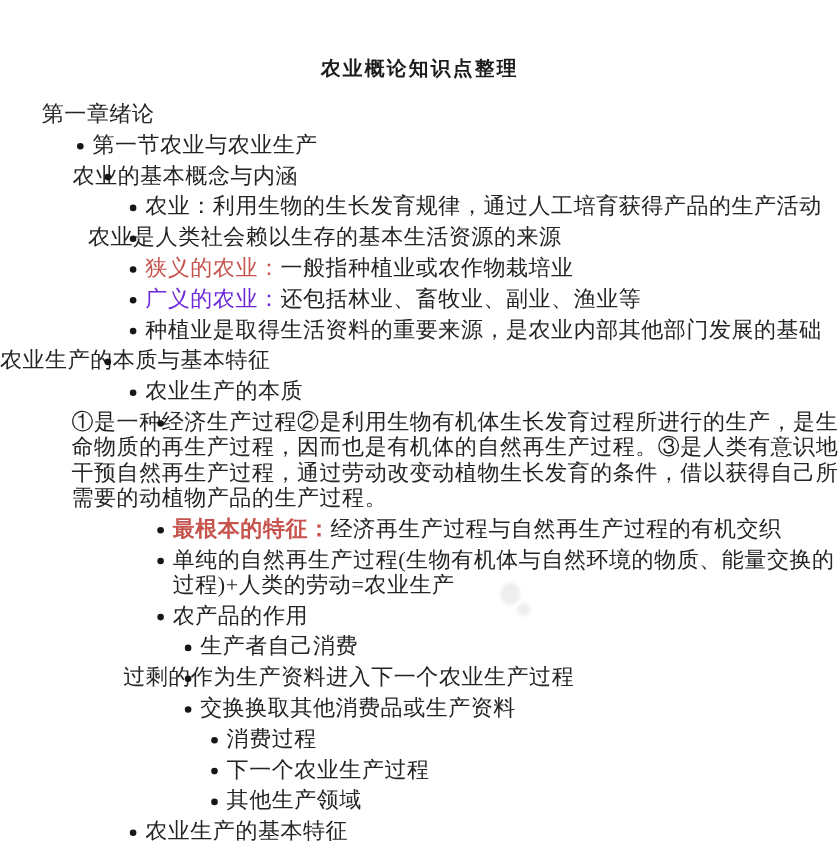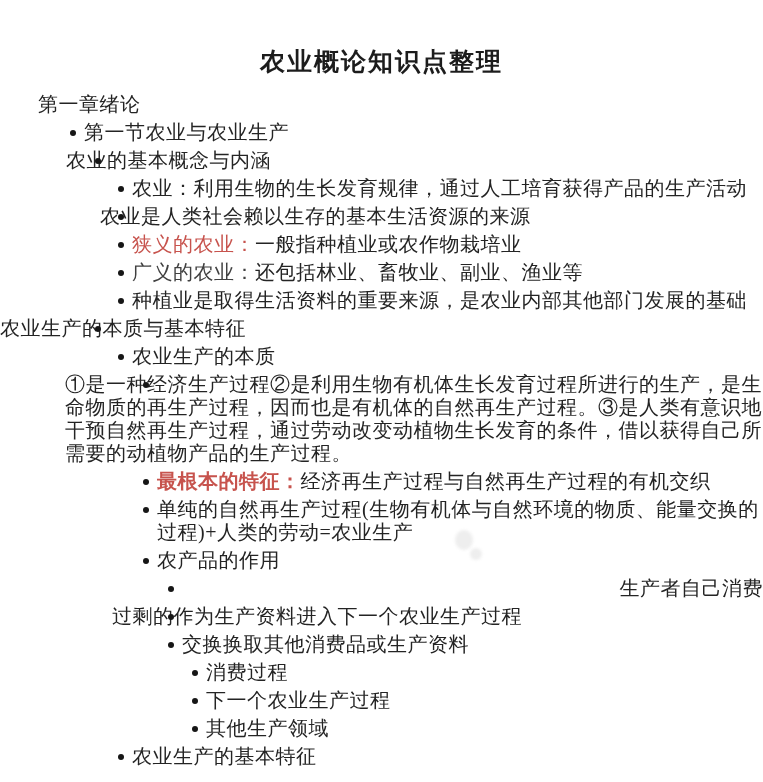"农业概论知识点整理" .doc-title { font-size: 25px -> 18px }
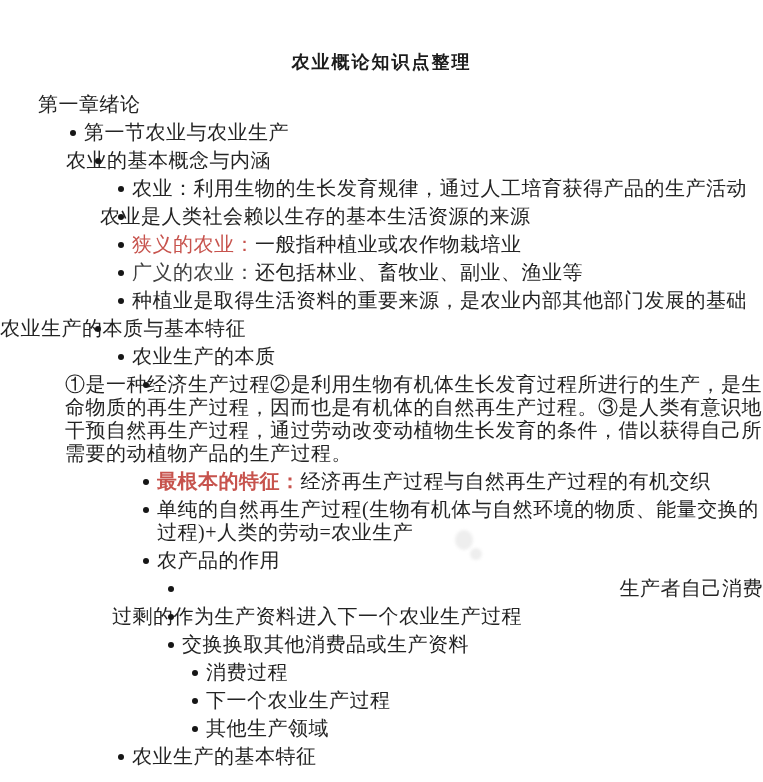"农业是人类社会赖以生存的基本生活资源的来源" div.row { padding-left: 100px -> 80px }
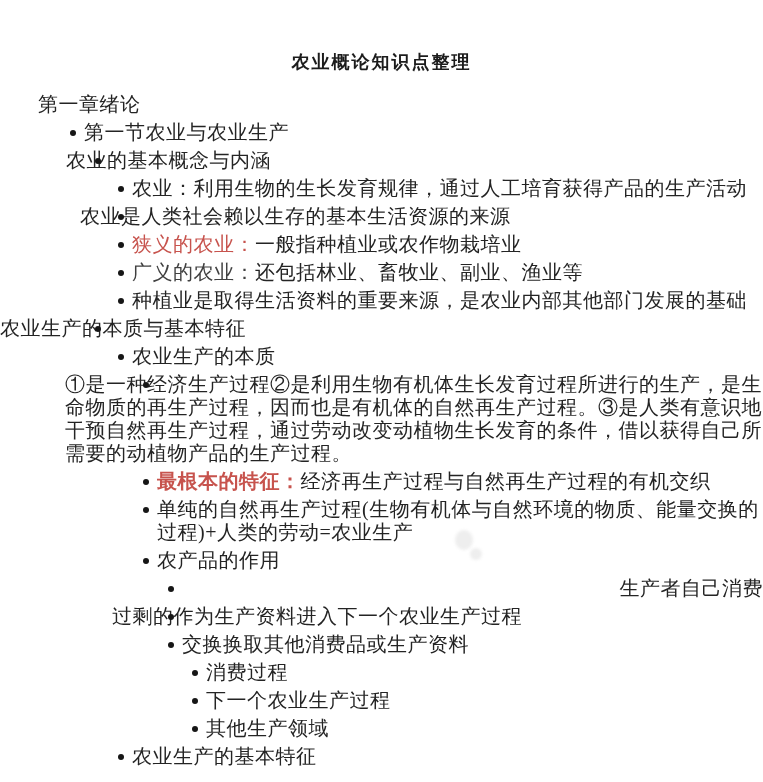"广义的农业：" span.red { color: #404040 -> #6d28d9 }
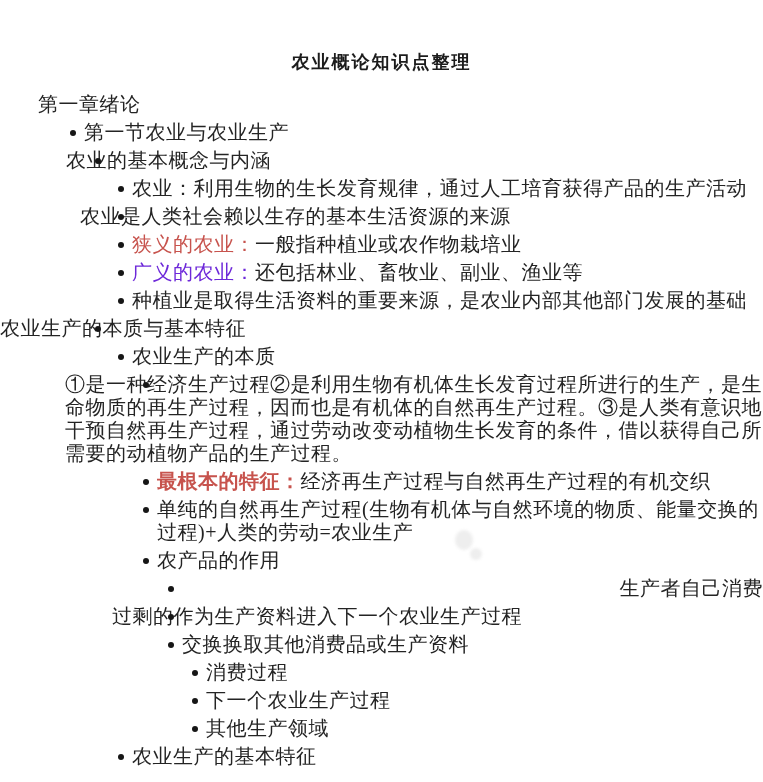"生产者自己消费" div.row { text-align: right -> none }
